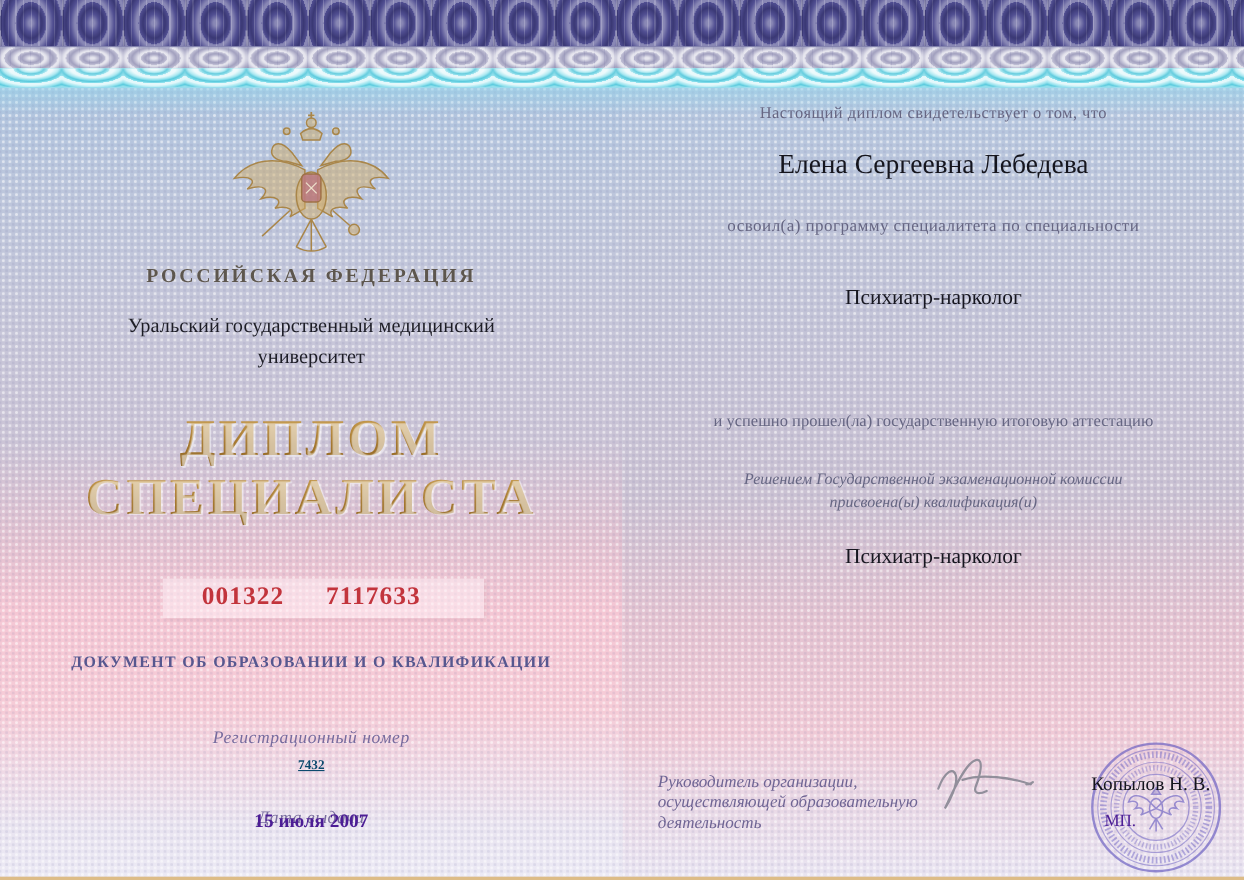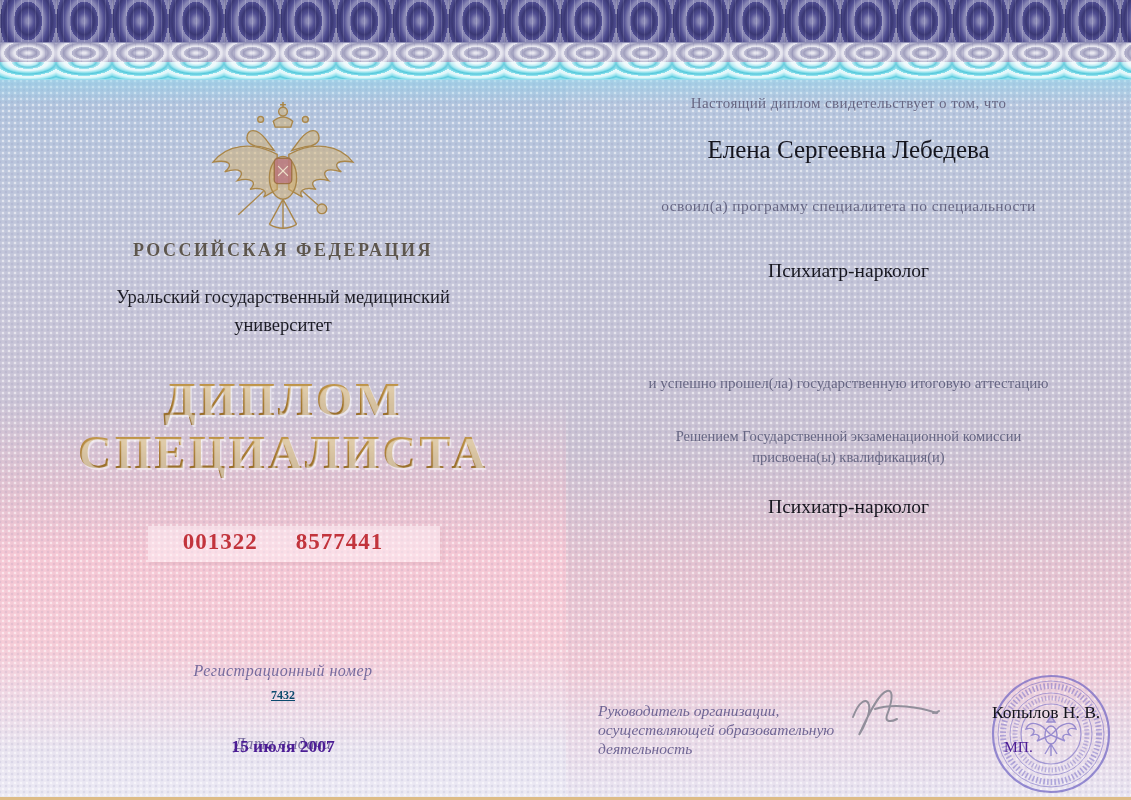"Решением Государственной экзаменационной" .commission { font-style: none -> italic }
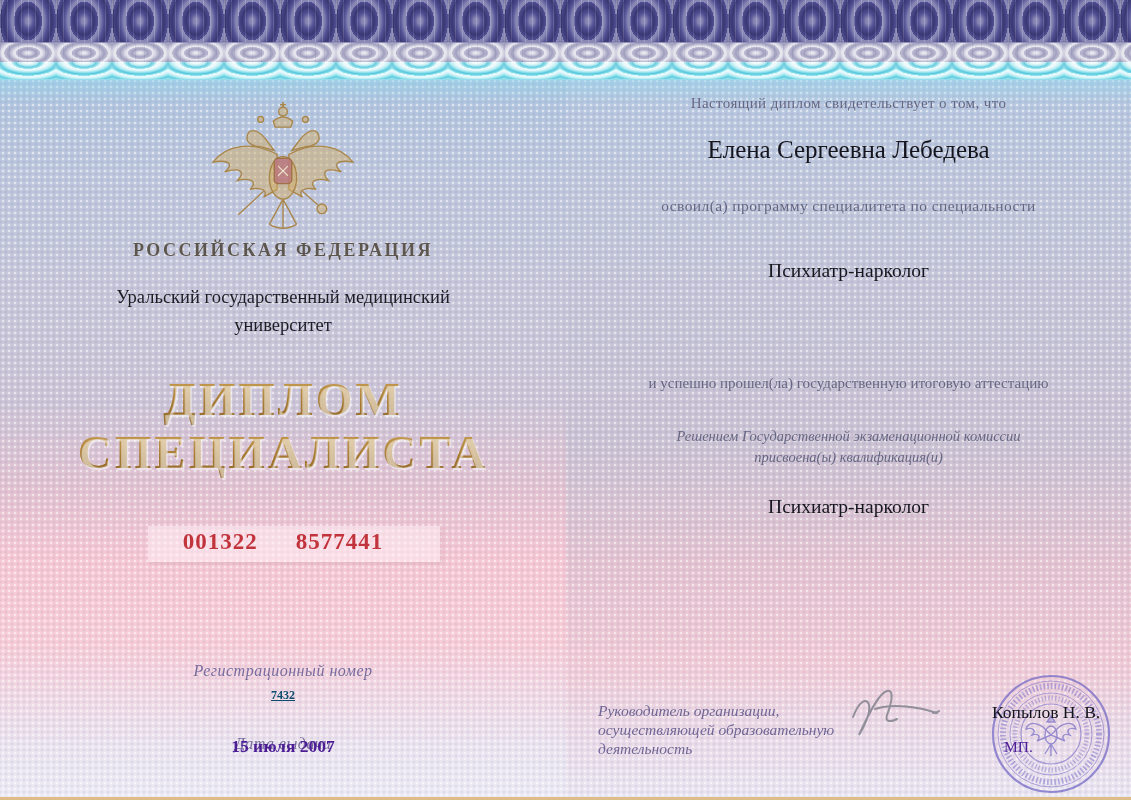"8577441" span { text: 8577441 -> 7117633 }
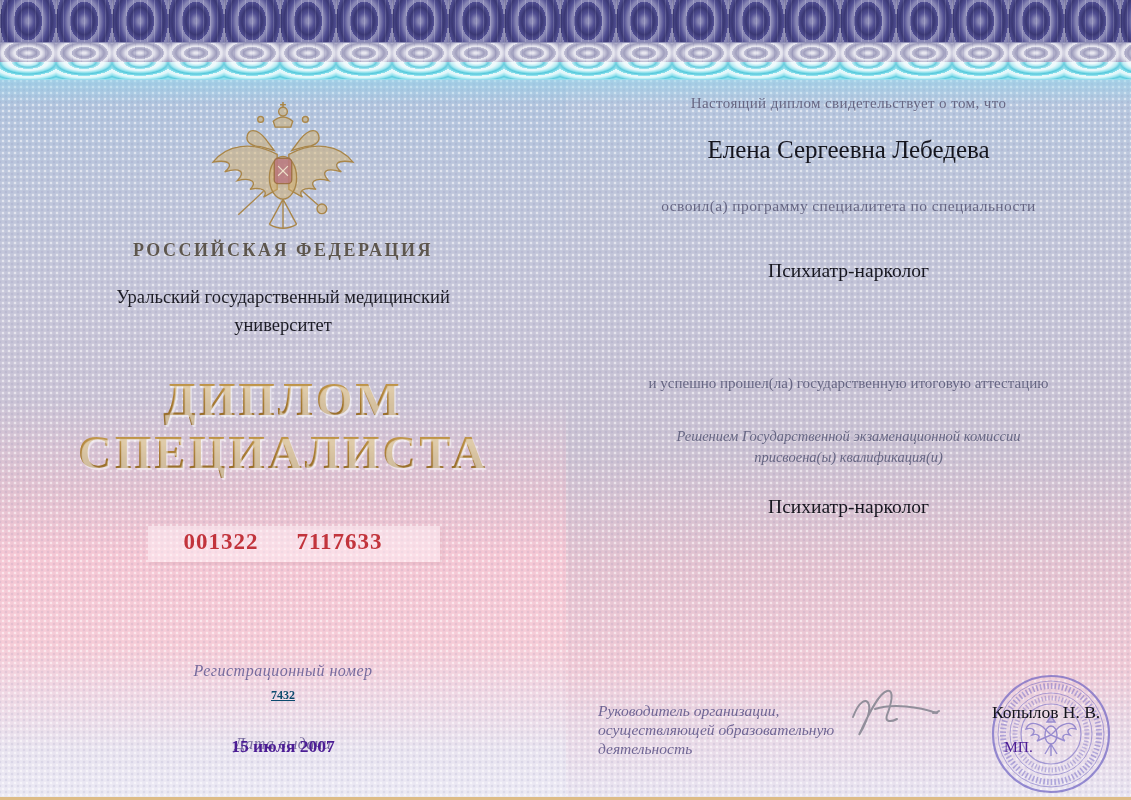"ДОКУМЕНТ ОБ ОБРАЗОВАНИИ И О" div.abs { html: none -> <div>ДОКУМЕНТ ОБ ОБРАЗОВАНИИ И О КВАЛИФИКАЦИИ</div> }
